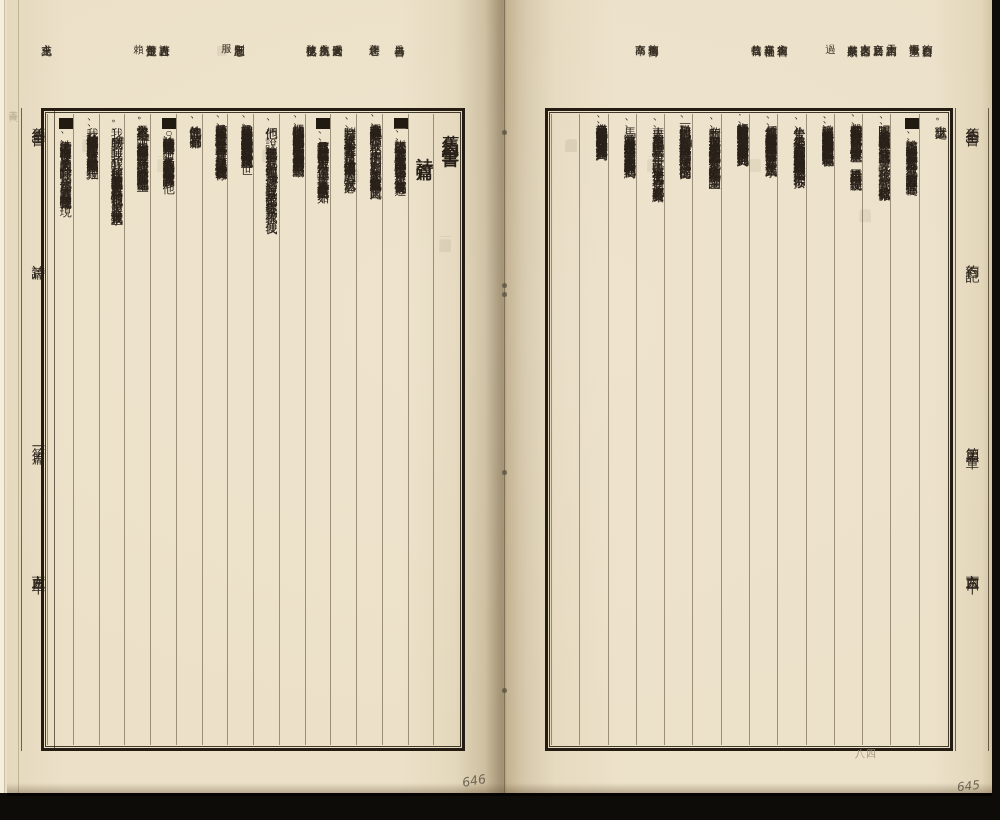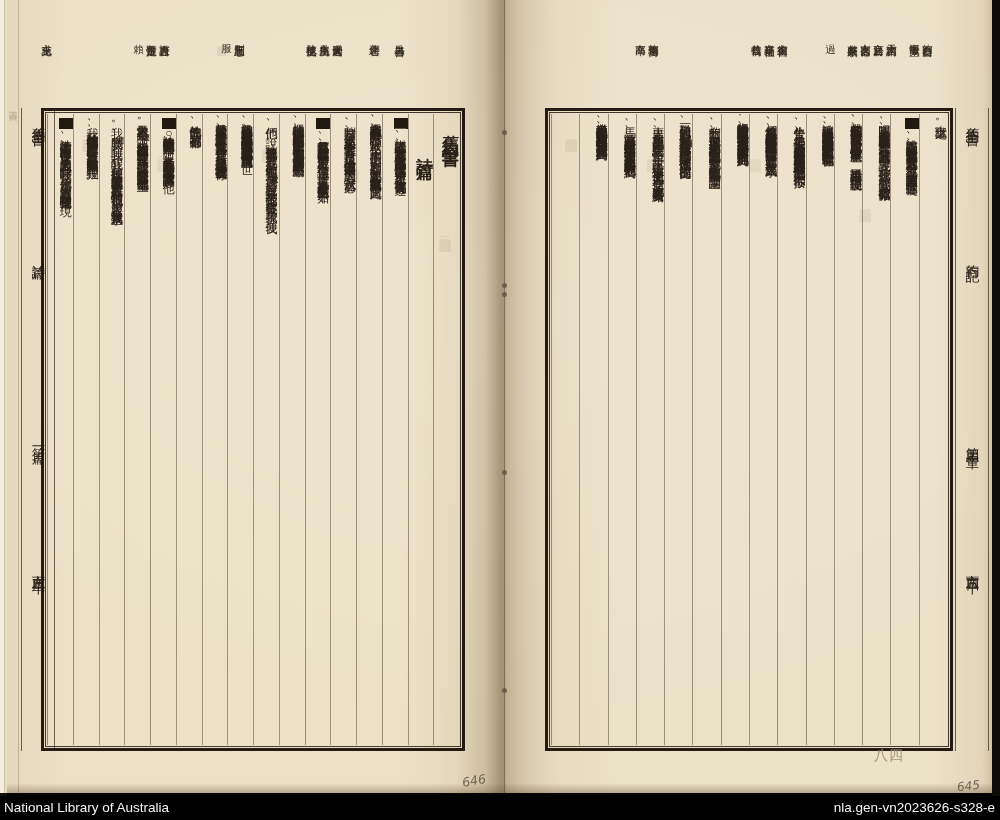"八四" .plate { font-size: 14px -> 10px; margin-left: 19px -> none }
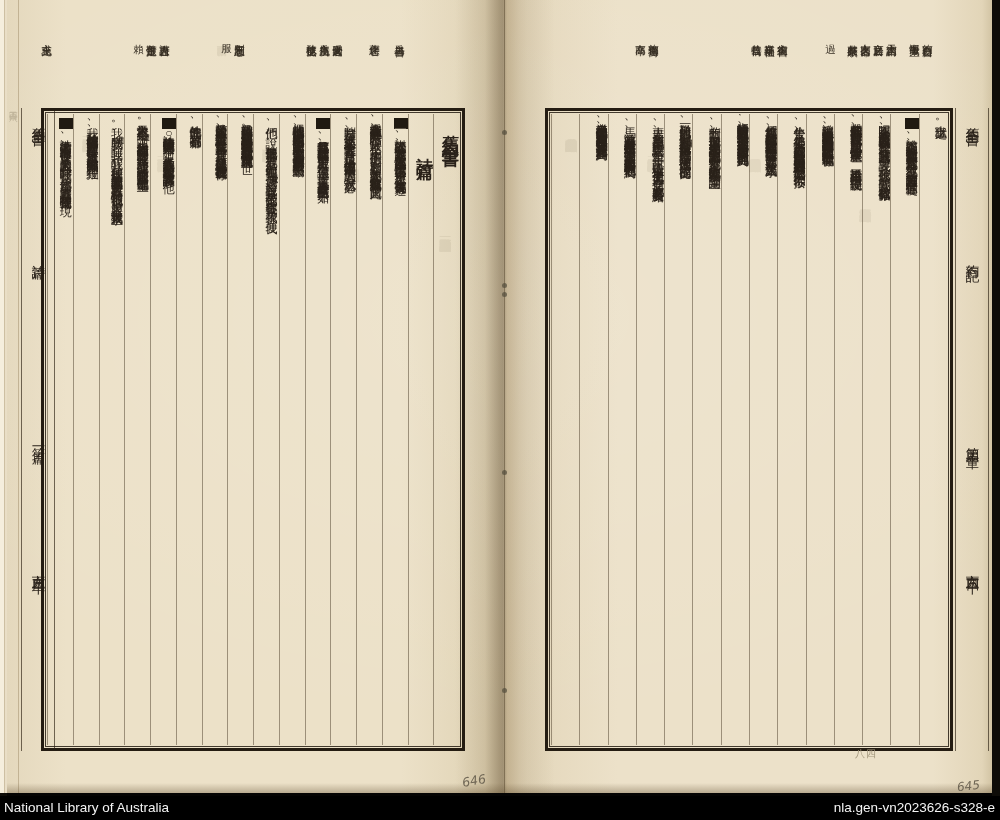"National Library of Australia" div.footer { html: <div> <span>National Library of Australia</span> <span>nla.gen-vn2023626-s328-e</span> </div> -> none }
